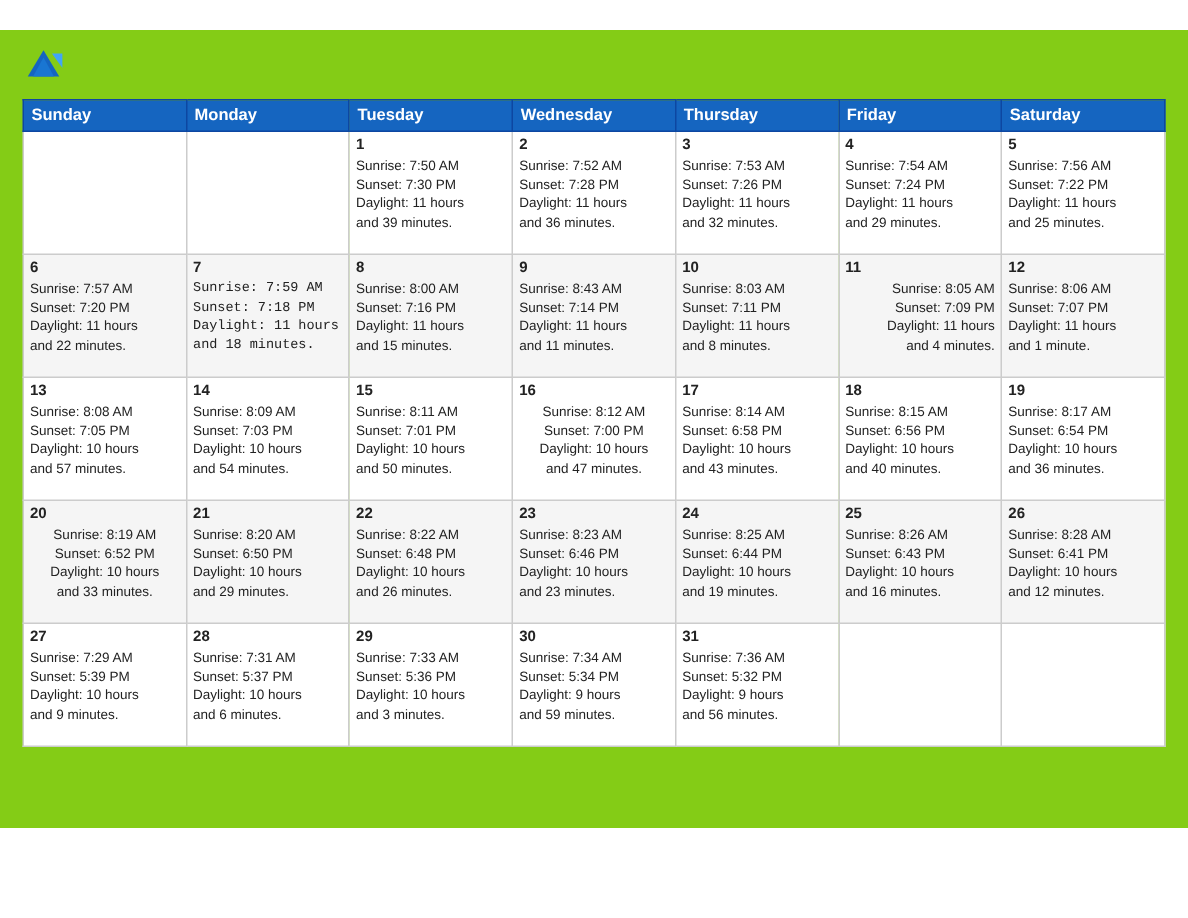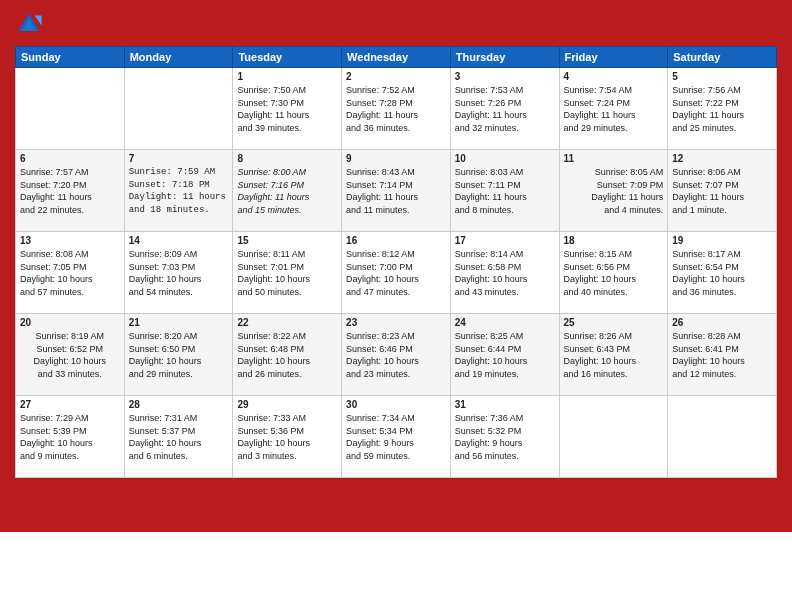"Sunday" .page { background: #b91c1c -> #84cc16; margin-top: none -> 20px }
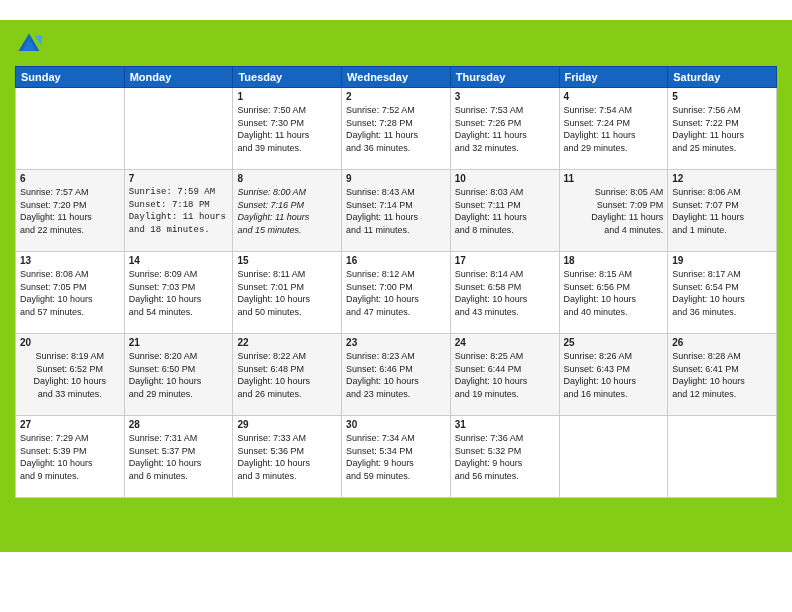"Sunrise: 8:00 AM" div.day-info { font-style: italic -> none }
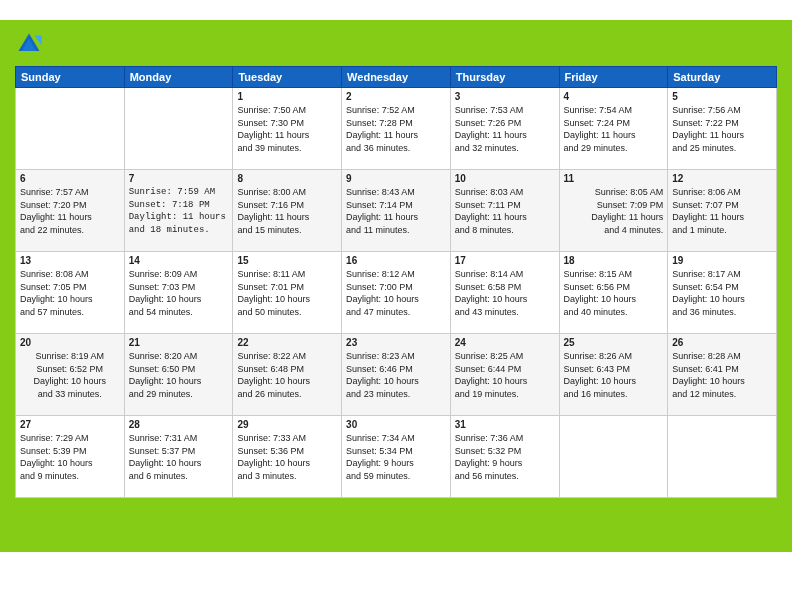"Sunrise: 8:12 AM" div.day-info { text-align: none -> center }
